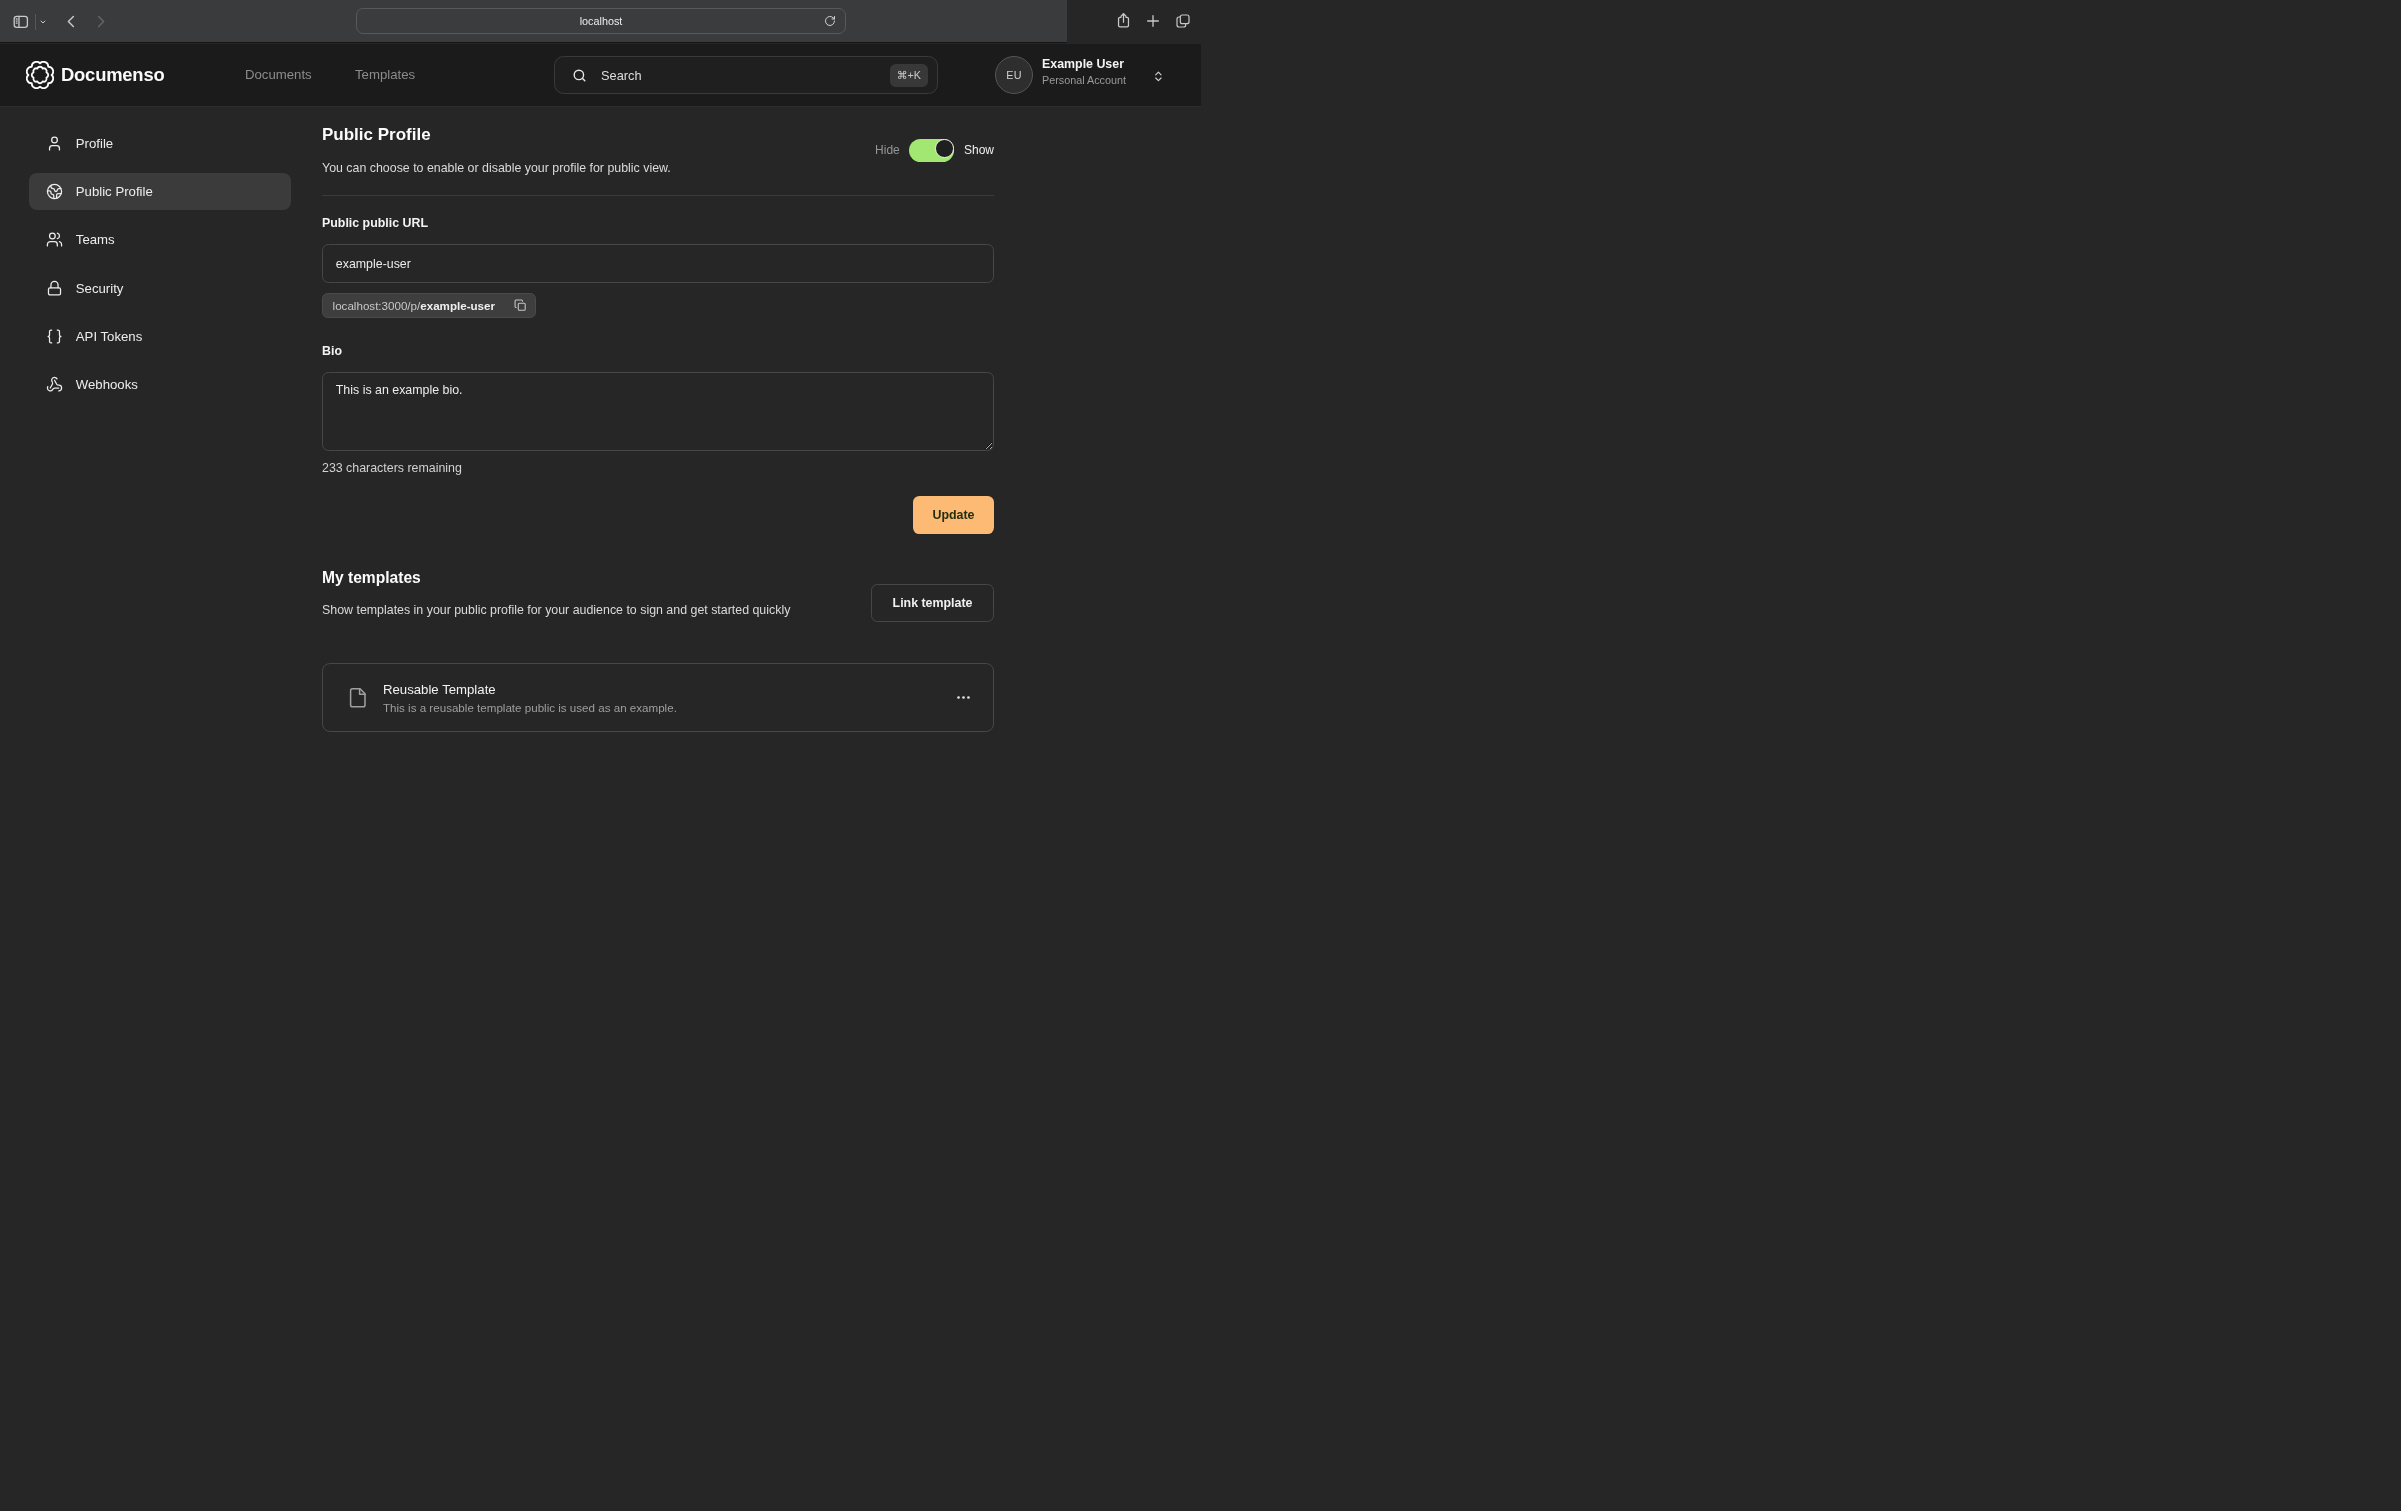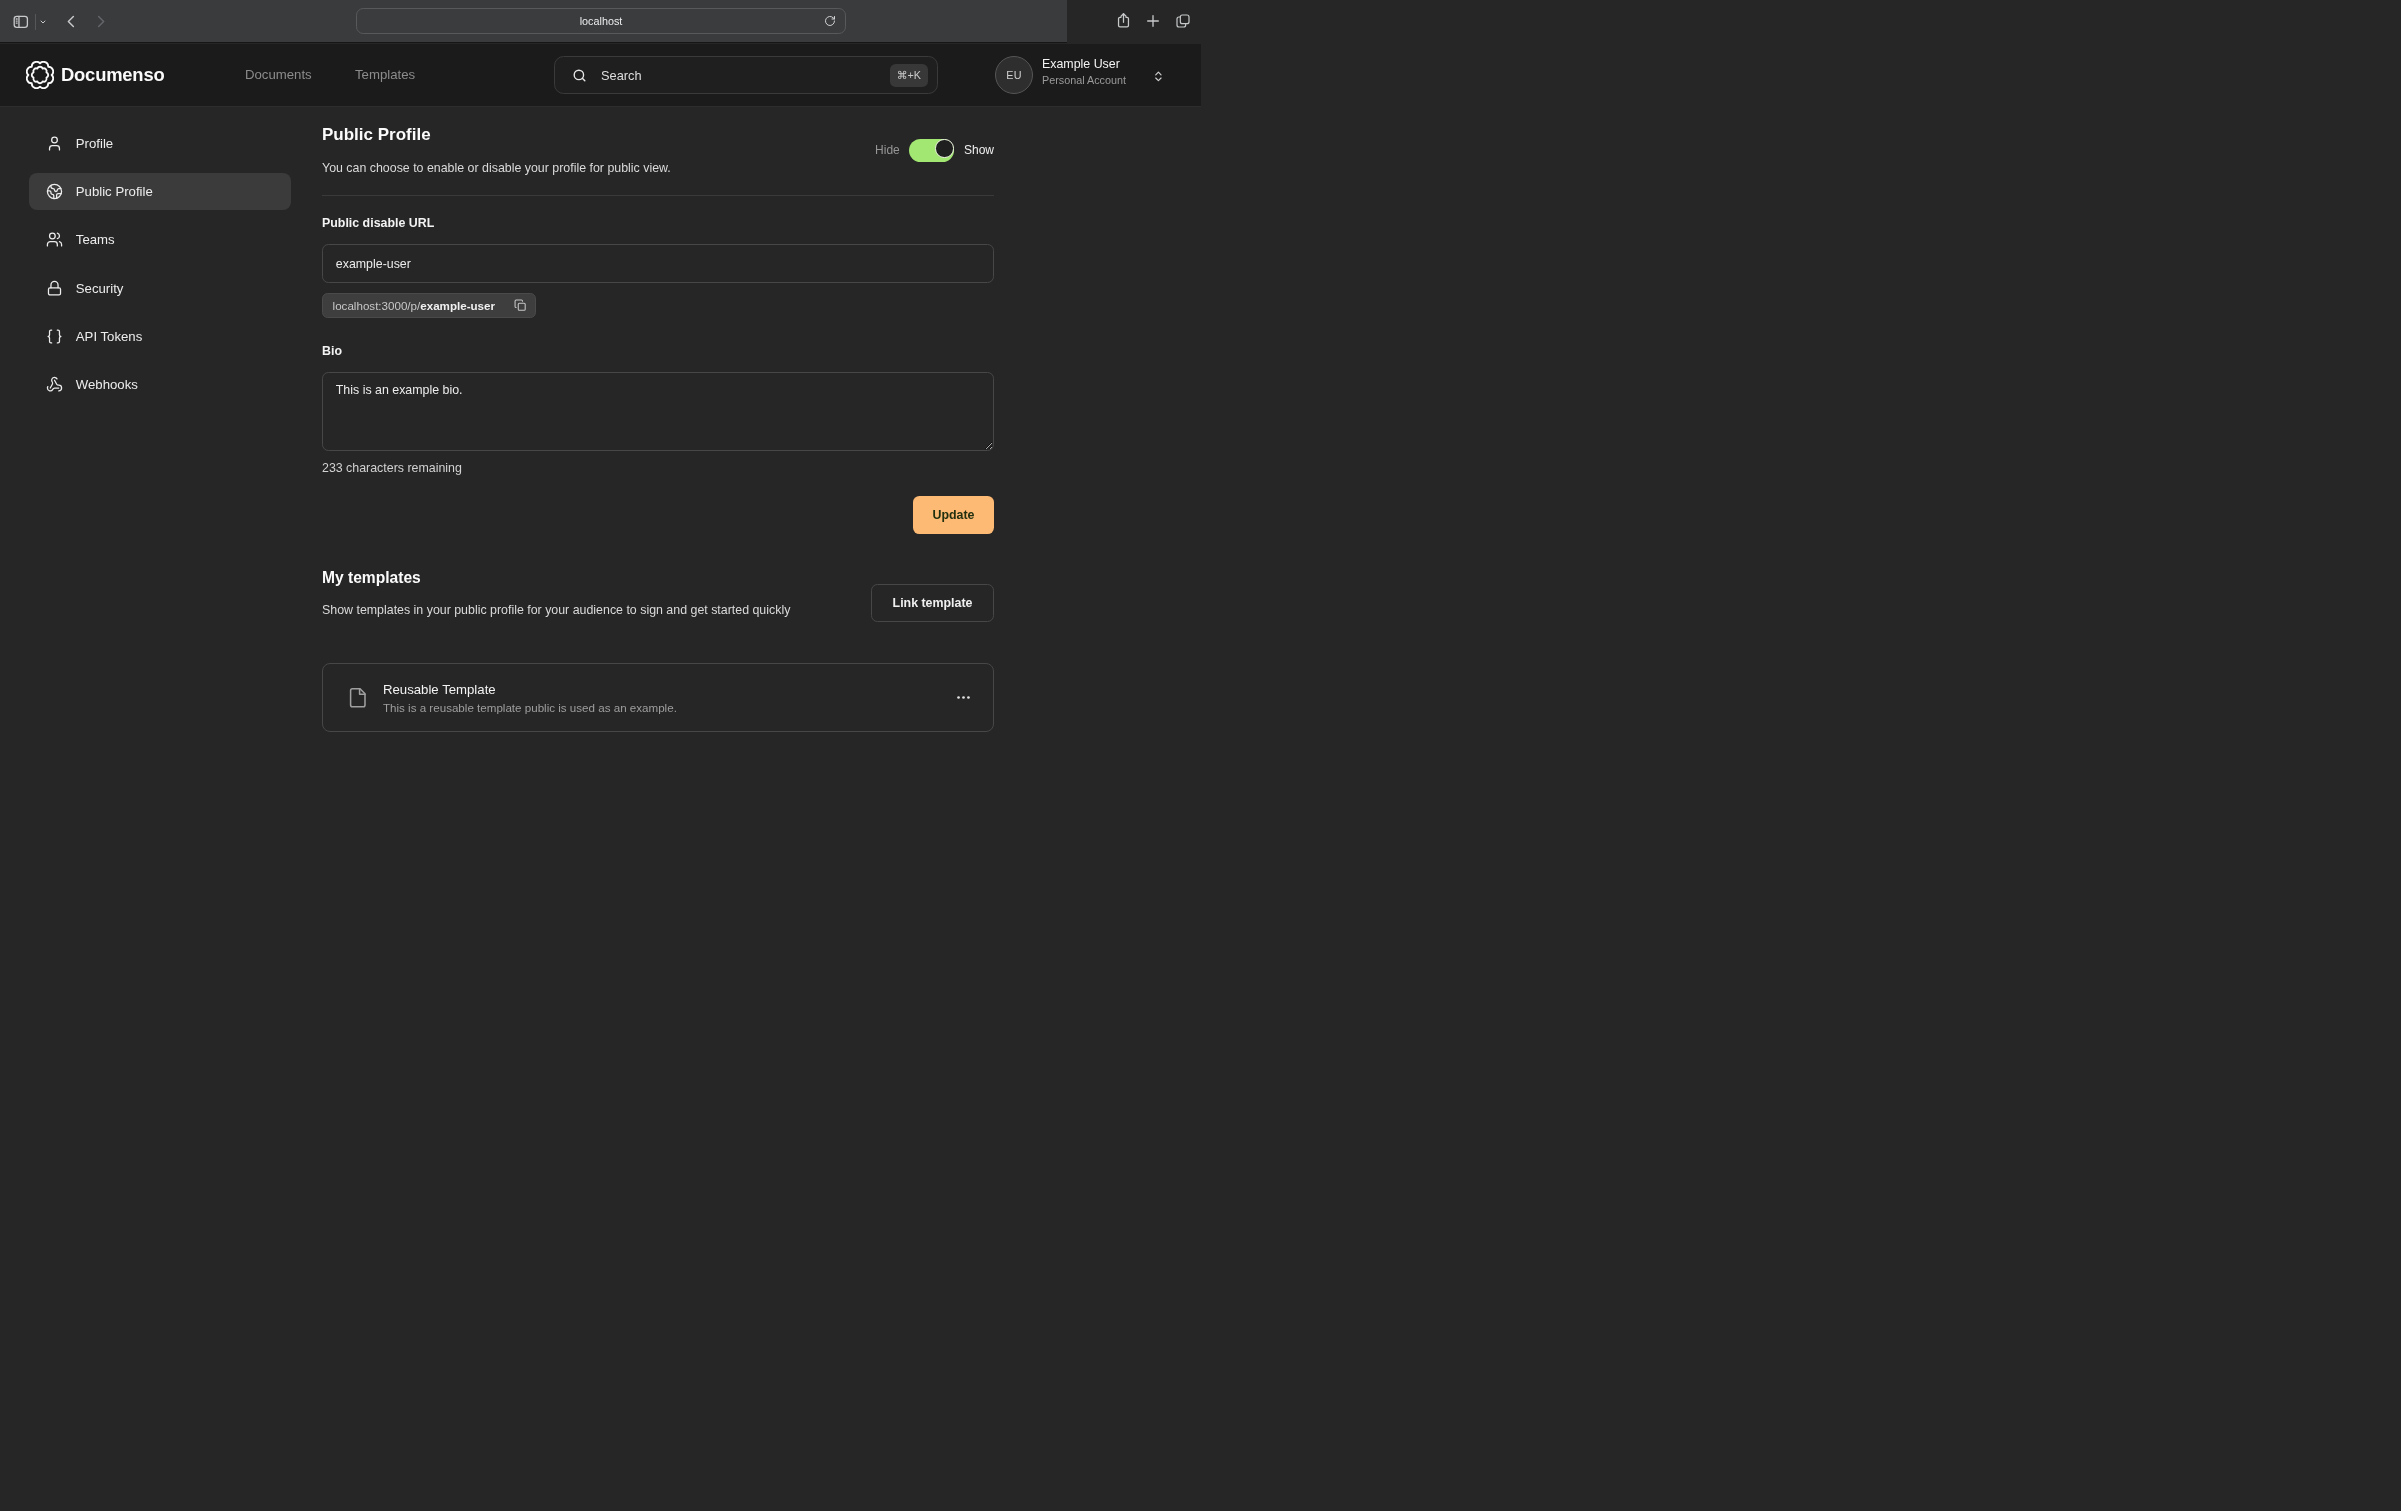"Example User" .user-name { font-weight: 400 -> 700 }
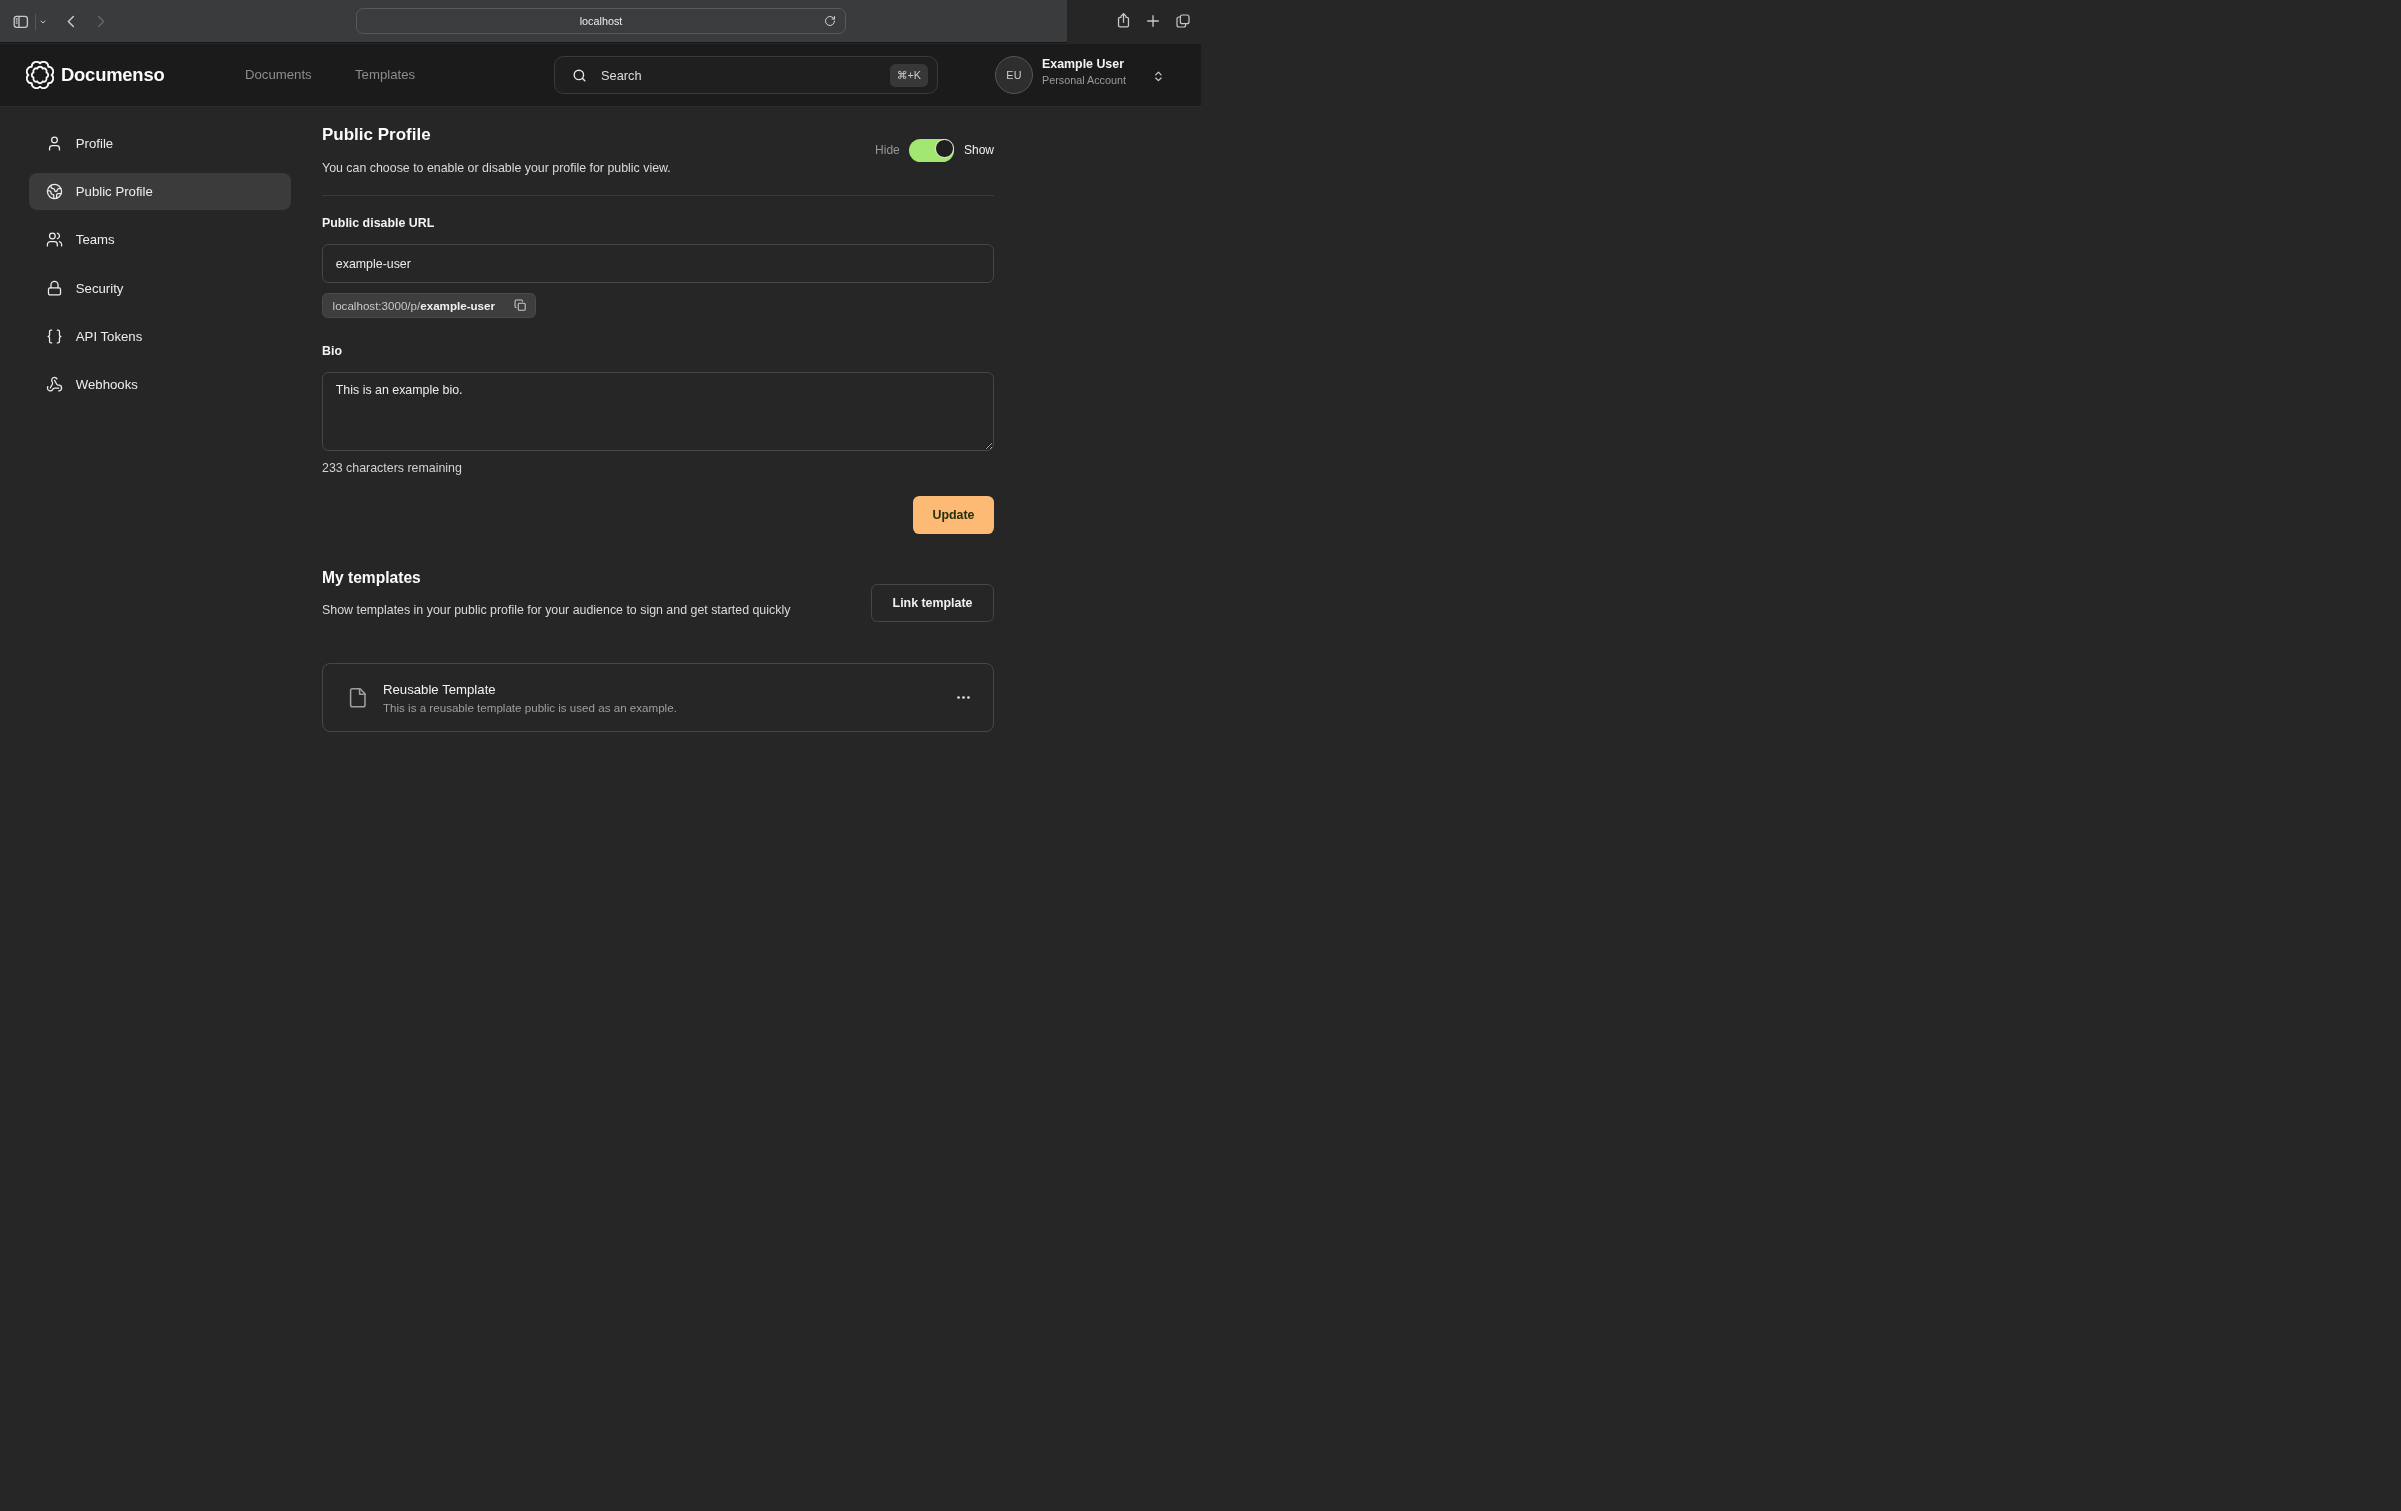"Public disable URL" div.abs { text: disable -> public }
